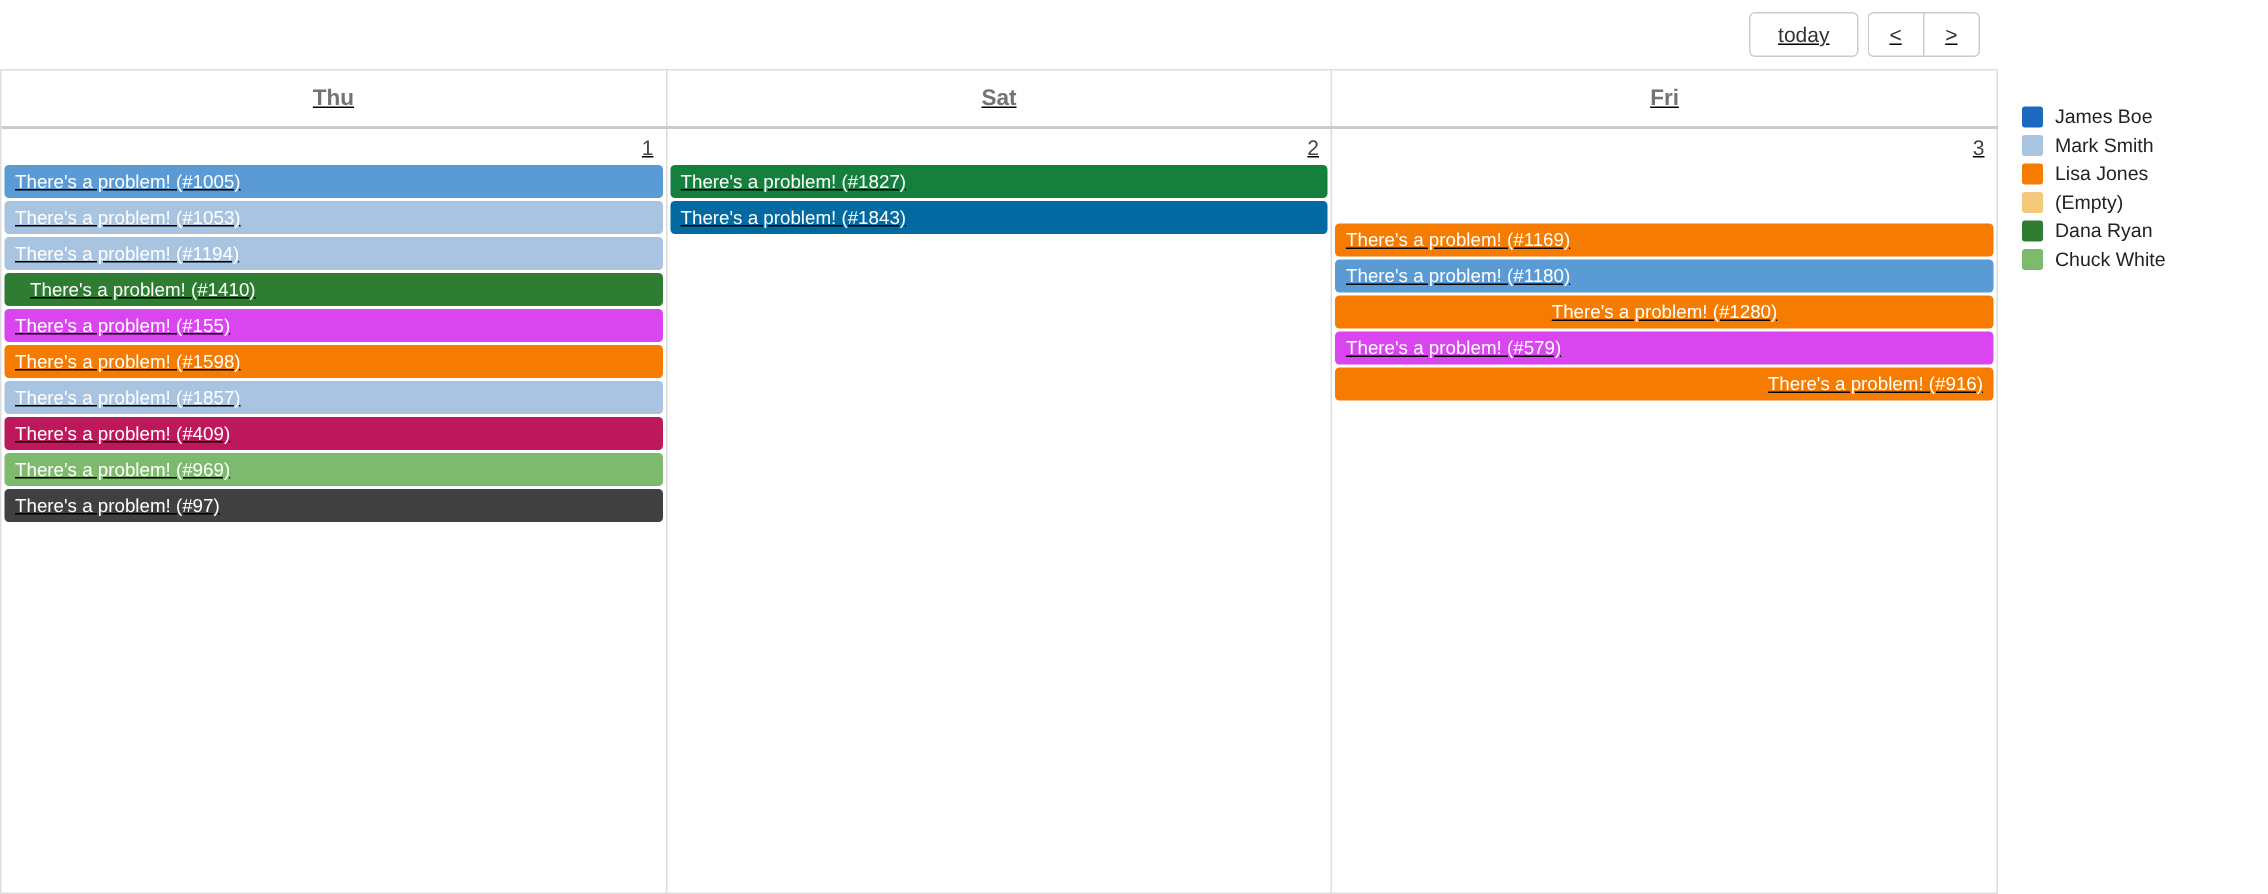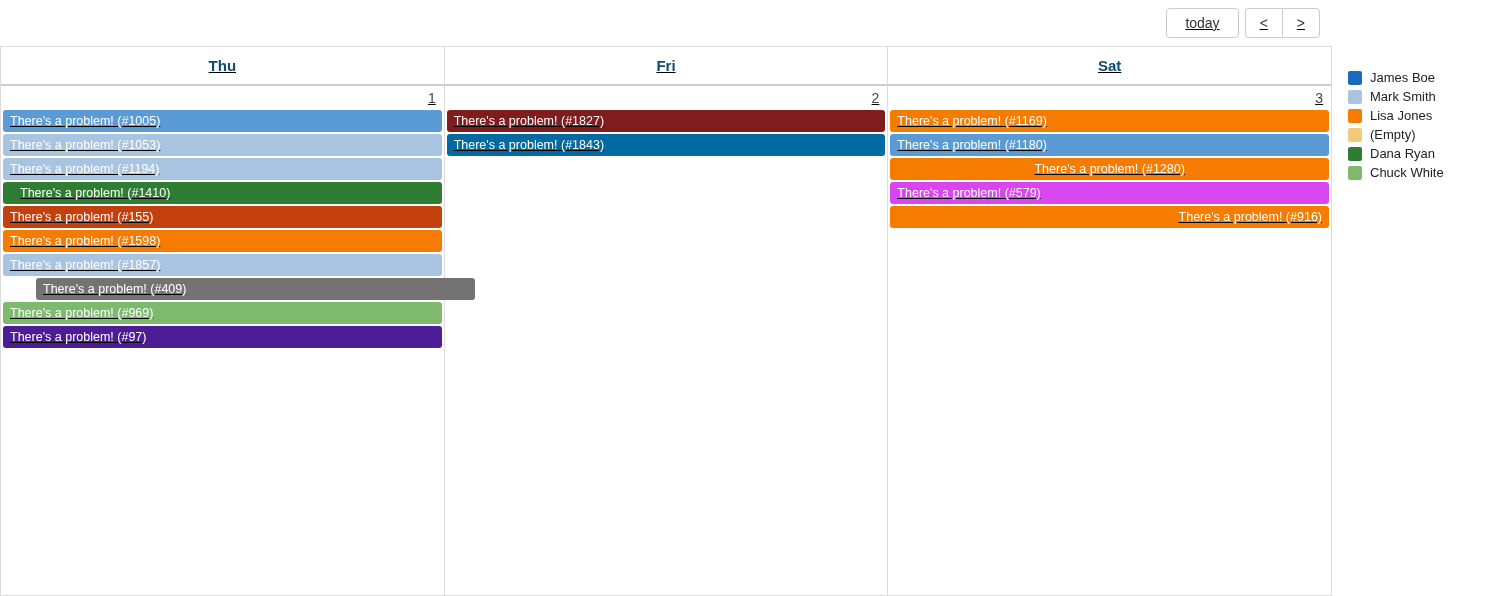"Thu" .calendar-header-cell { color: #0c4a6e -> #737373 }
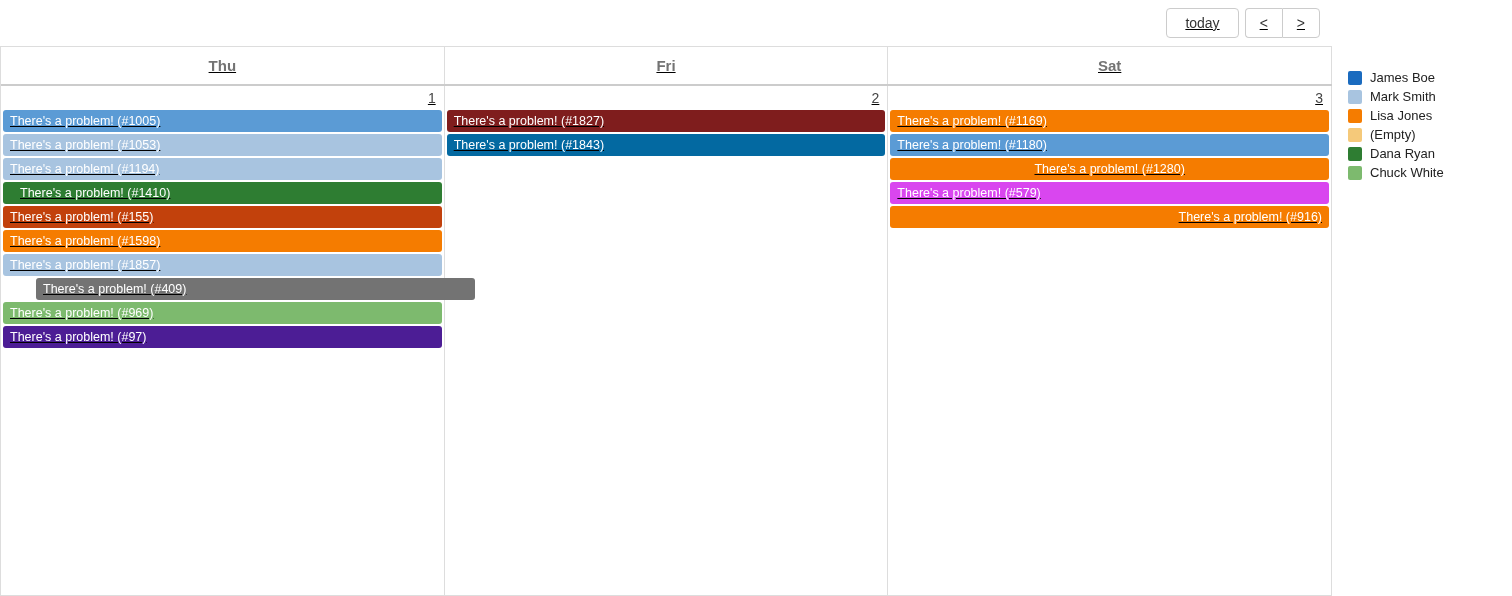"Fri" div.calendar-header-cell { order: before "Sat" -> after "Sat" }
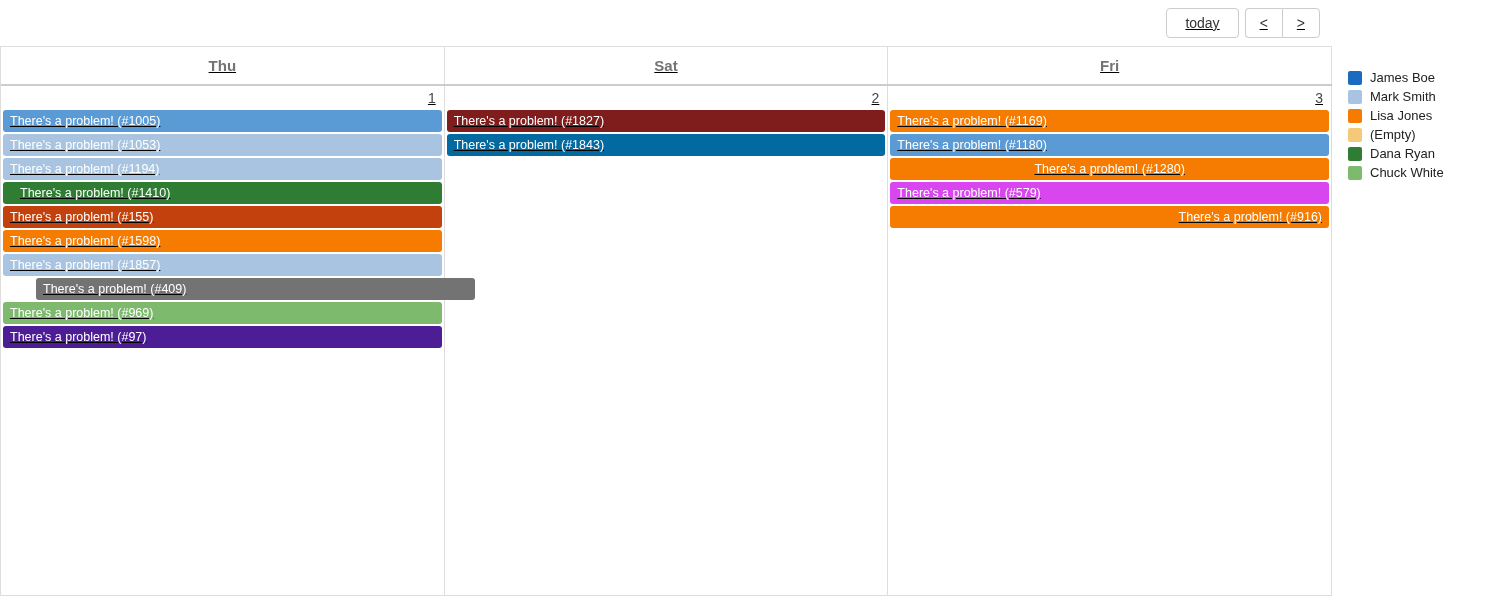"There's a problem! (#1827)" div.event-item { background: #7f1d1d -> #15803d }
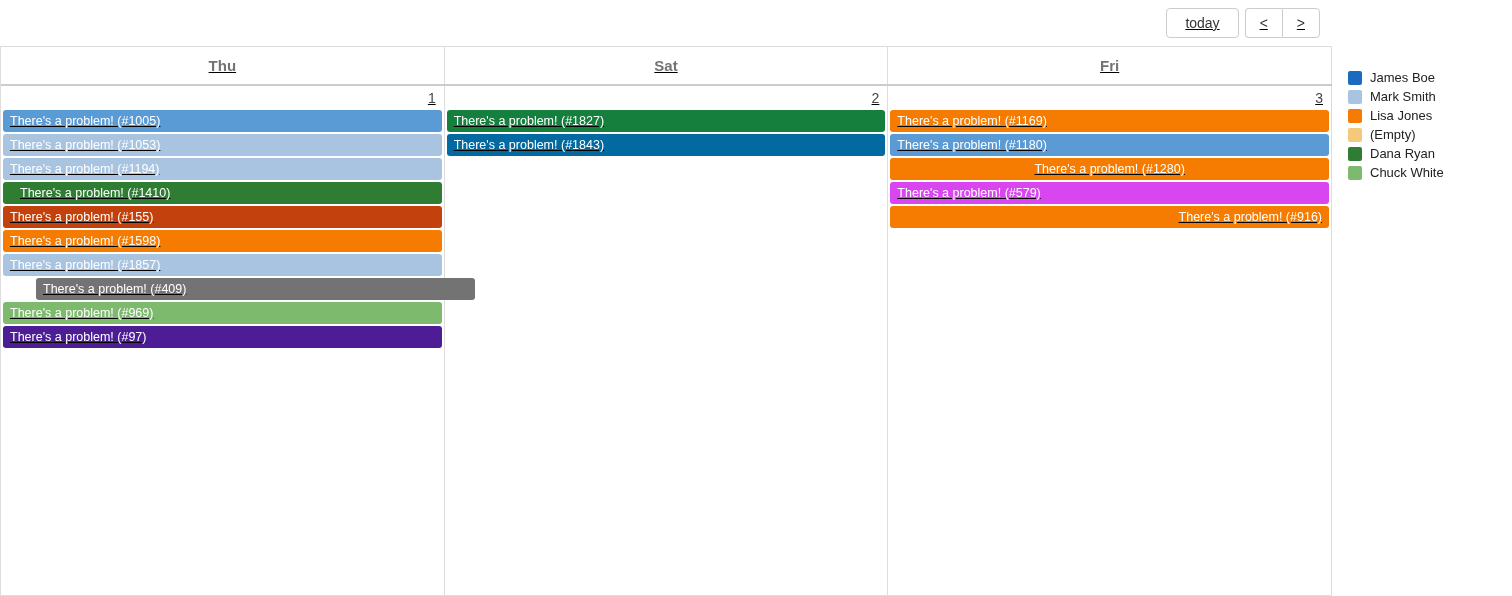"There's a problem! (#1169)" div.event-item { margin-top: none -> 39px }
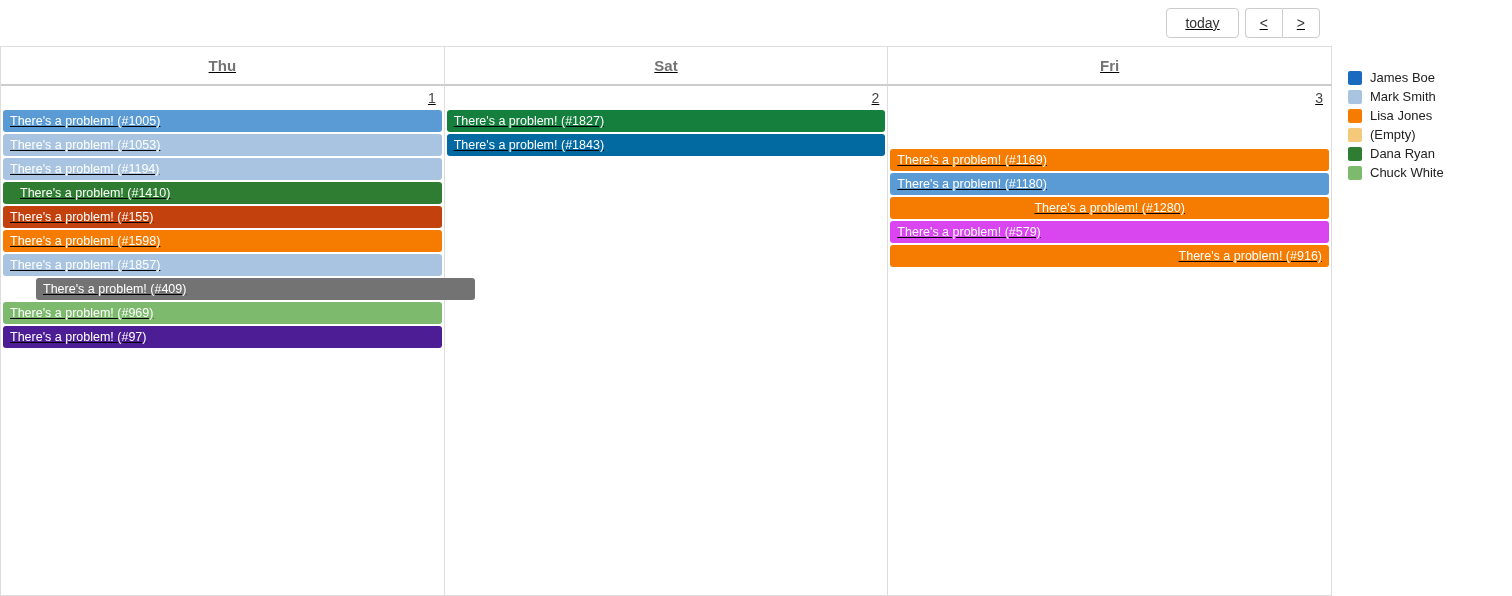"There's a problem! (#155)" div.event-item { background: #c2410c -> #d946ef }
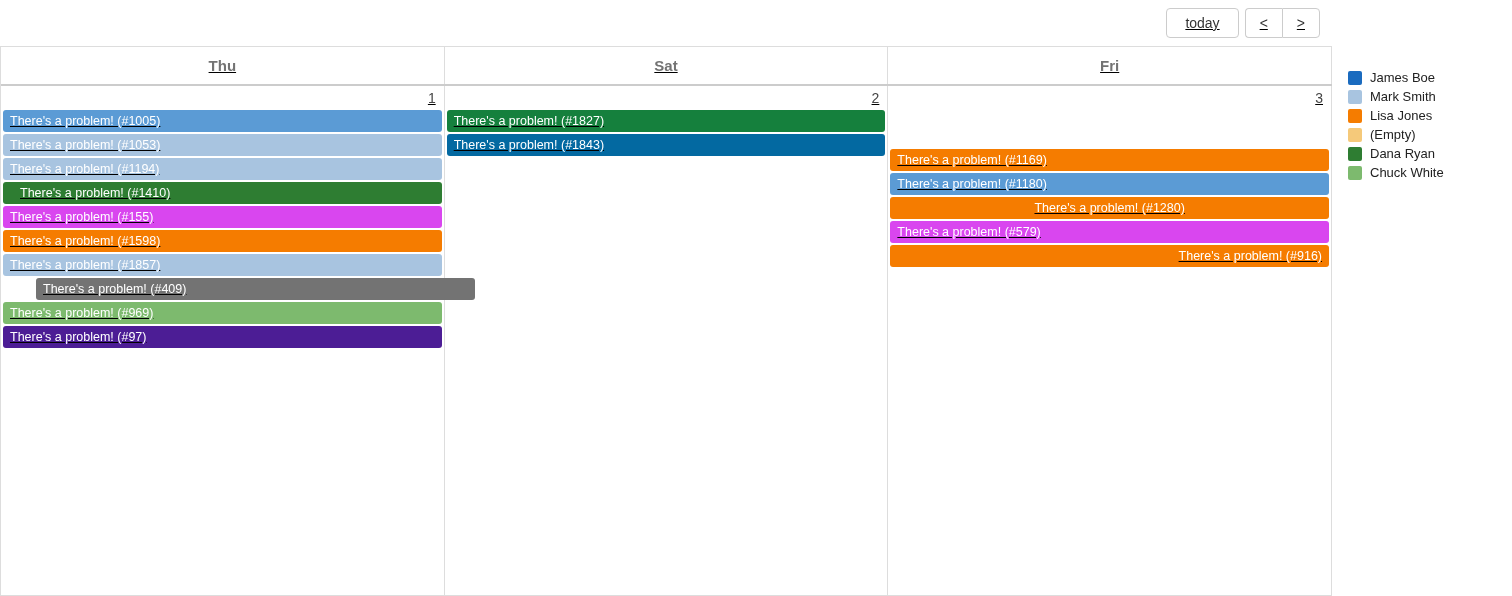"There's a problem! (#409)" div.event-item { background: #737373 -> #be185d; margin-left: 33px -> none }
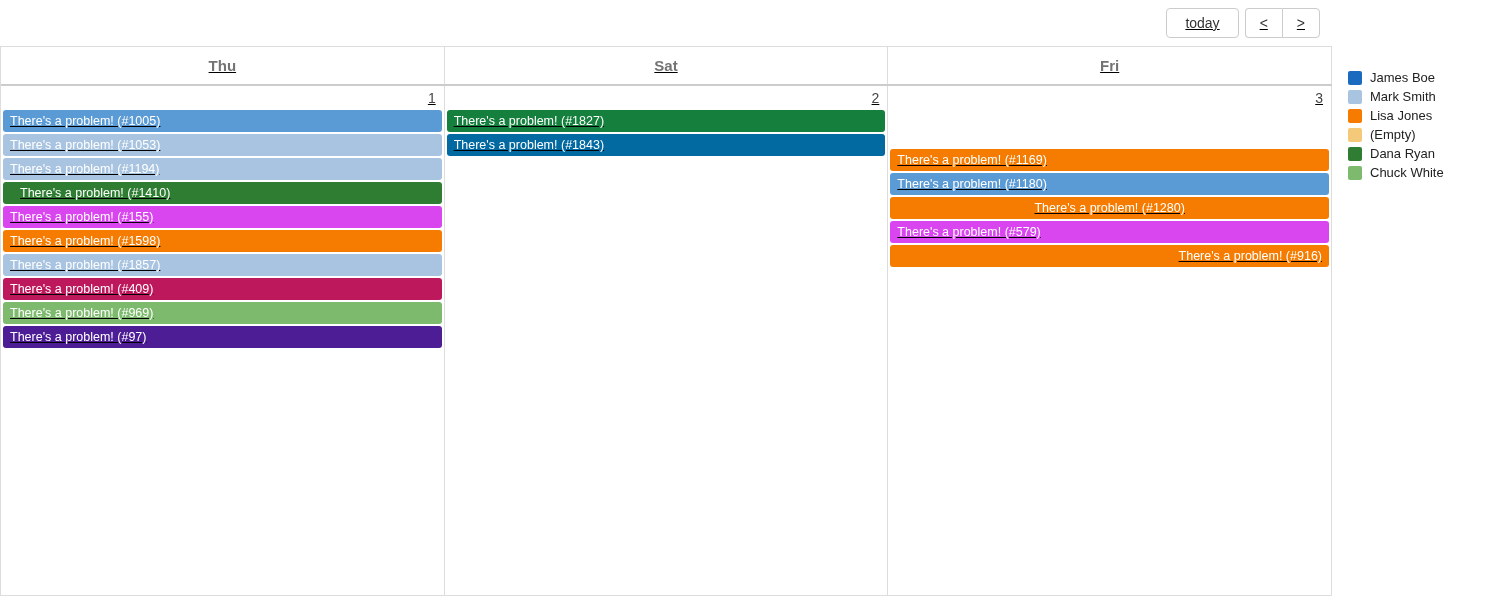"There's a problem! (#97)" div.event-item { background: #4c1d95 -> #404040 }
